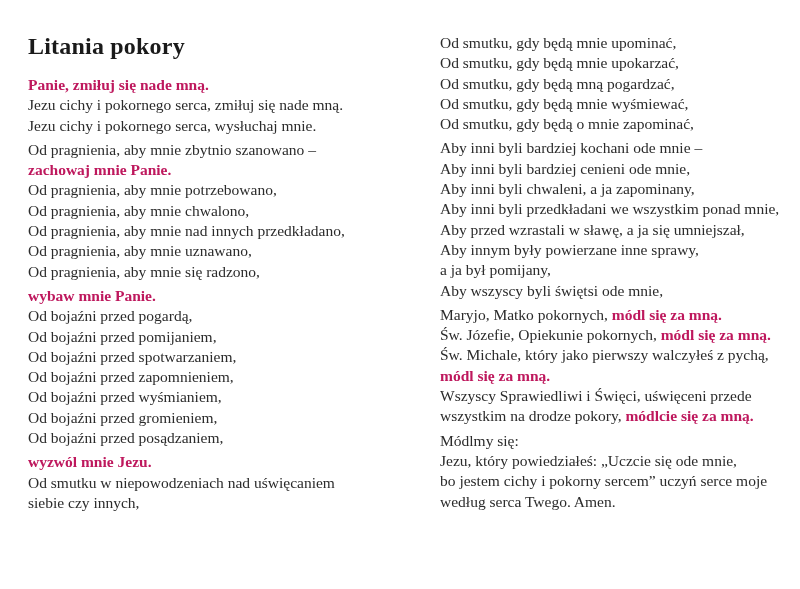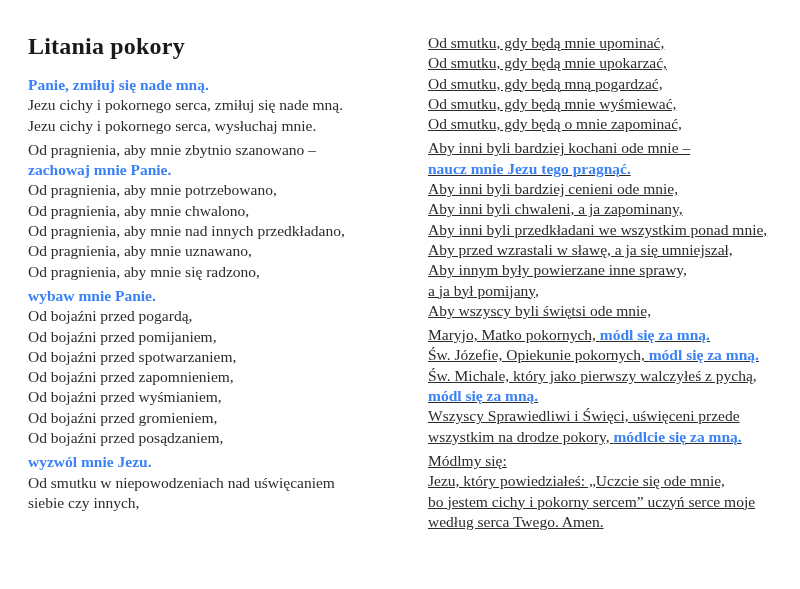"Od smutku, gdy będą mnie" .col-right { margin-left: 28px -> 40px; text-decoration: underline -> none }
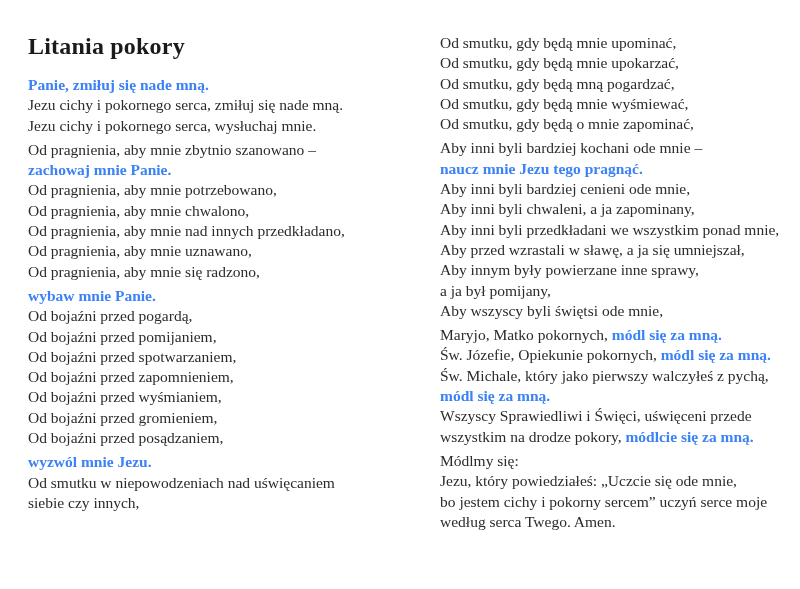"Panie, zmiłuj się nade mną." .line strong { color: #3b82f6 -> #be185d }
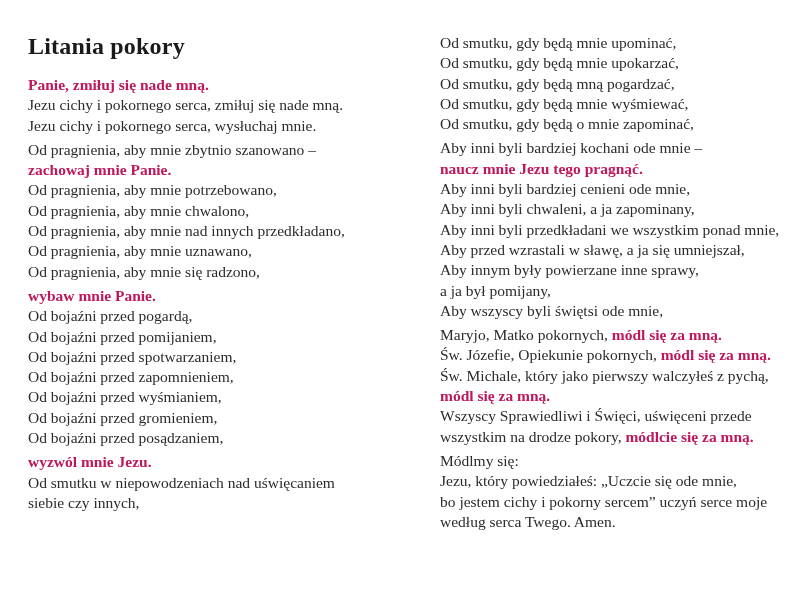"naucz mnie Jezu tego pragnąć." span.line { html: <span><strong>naucz mnie Jezu tego pragnąć.</strong></span> -> none }
